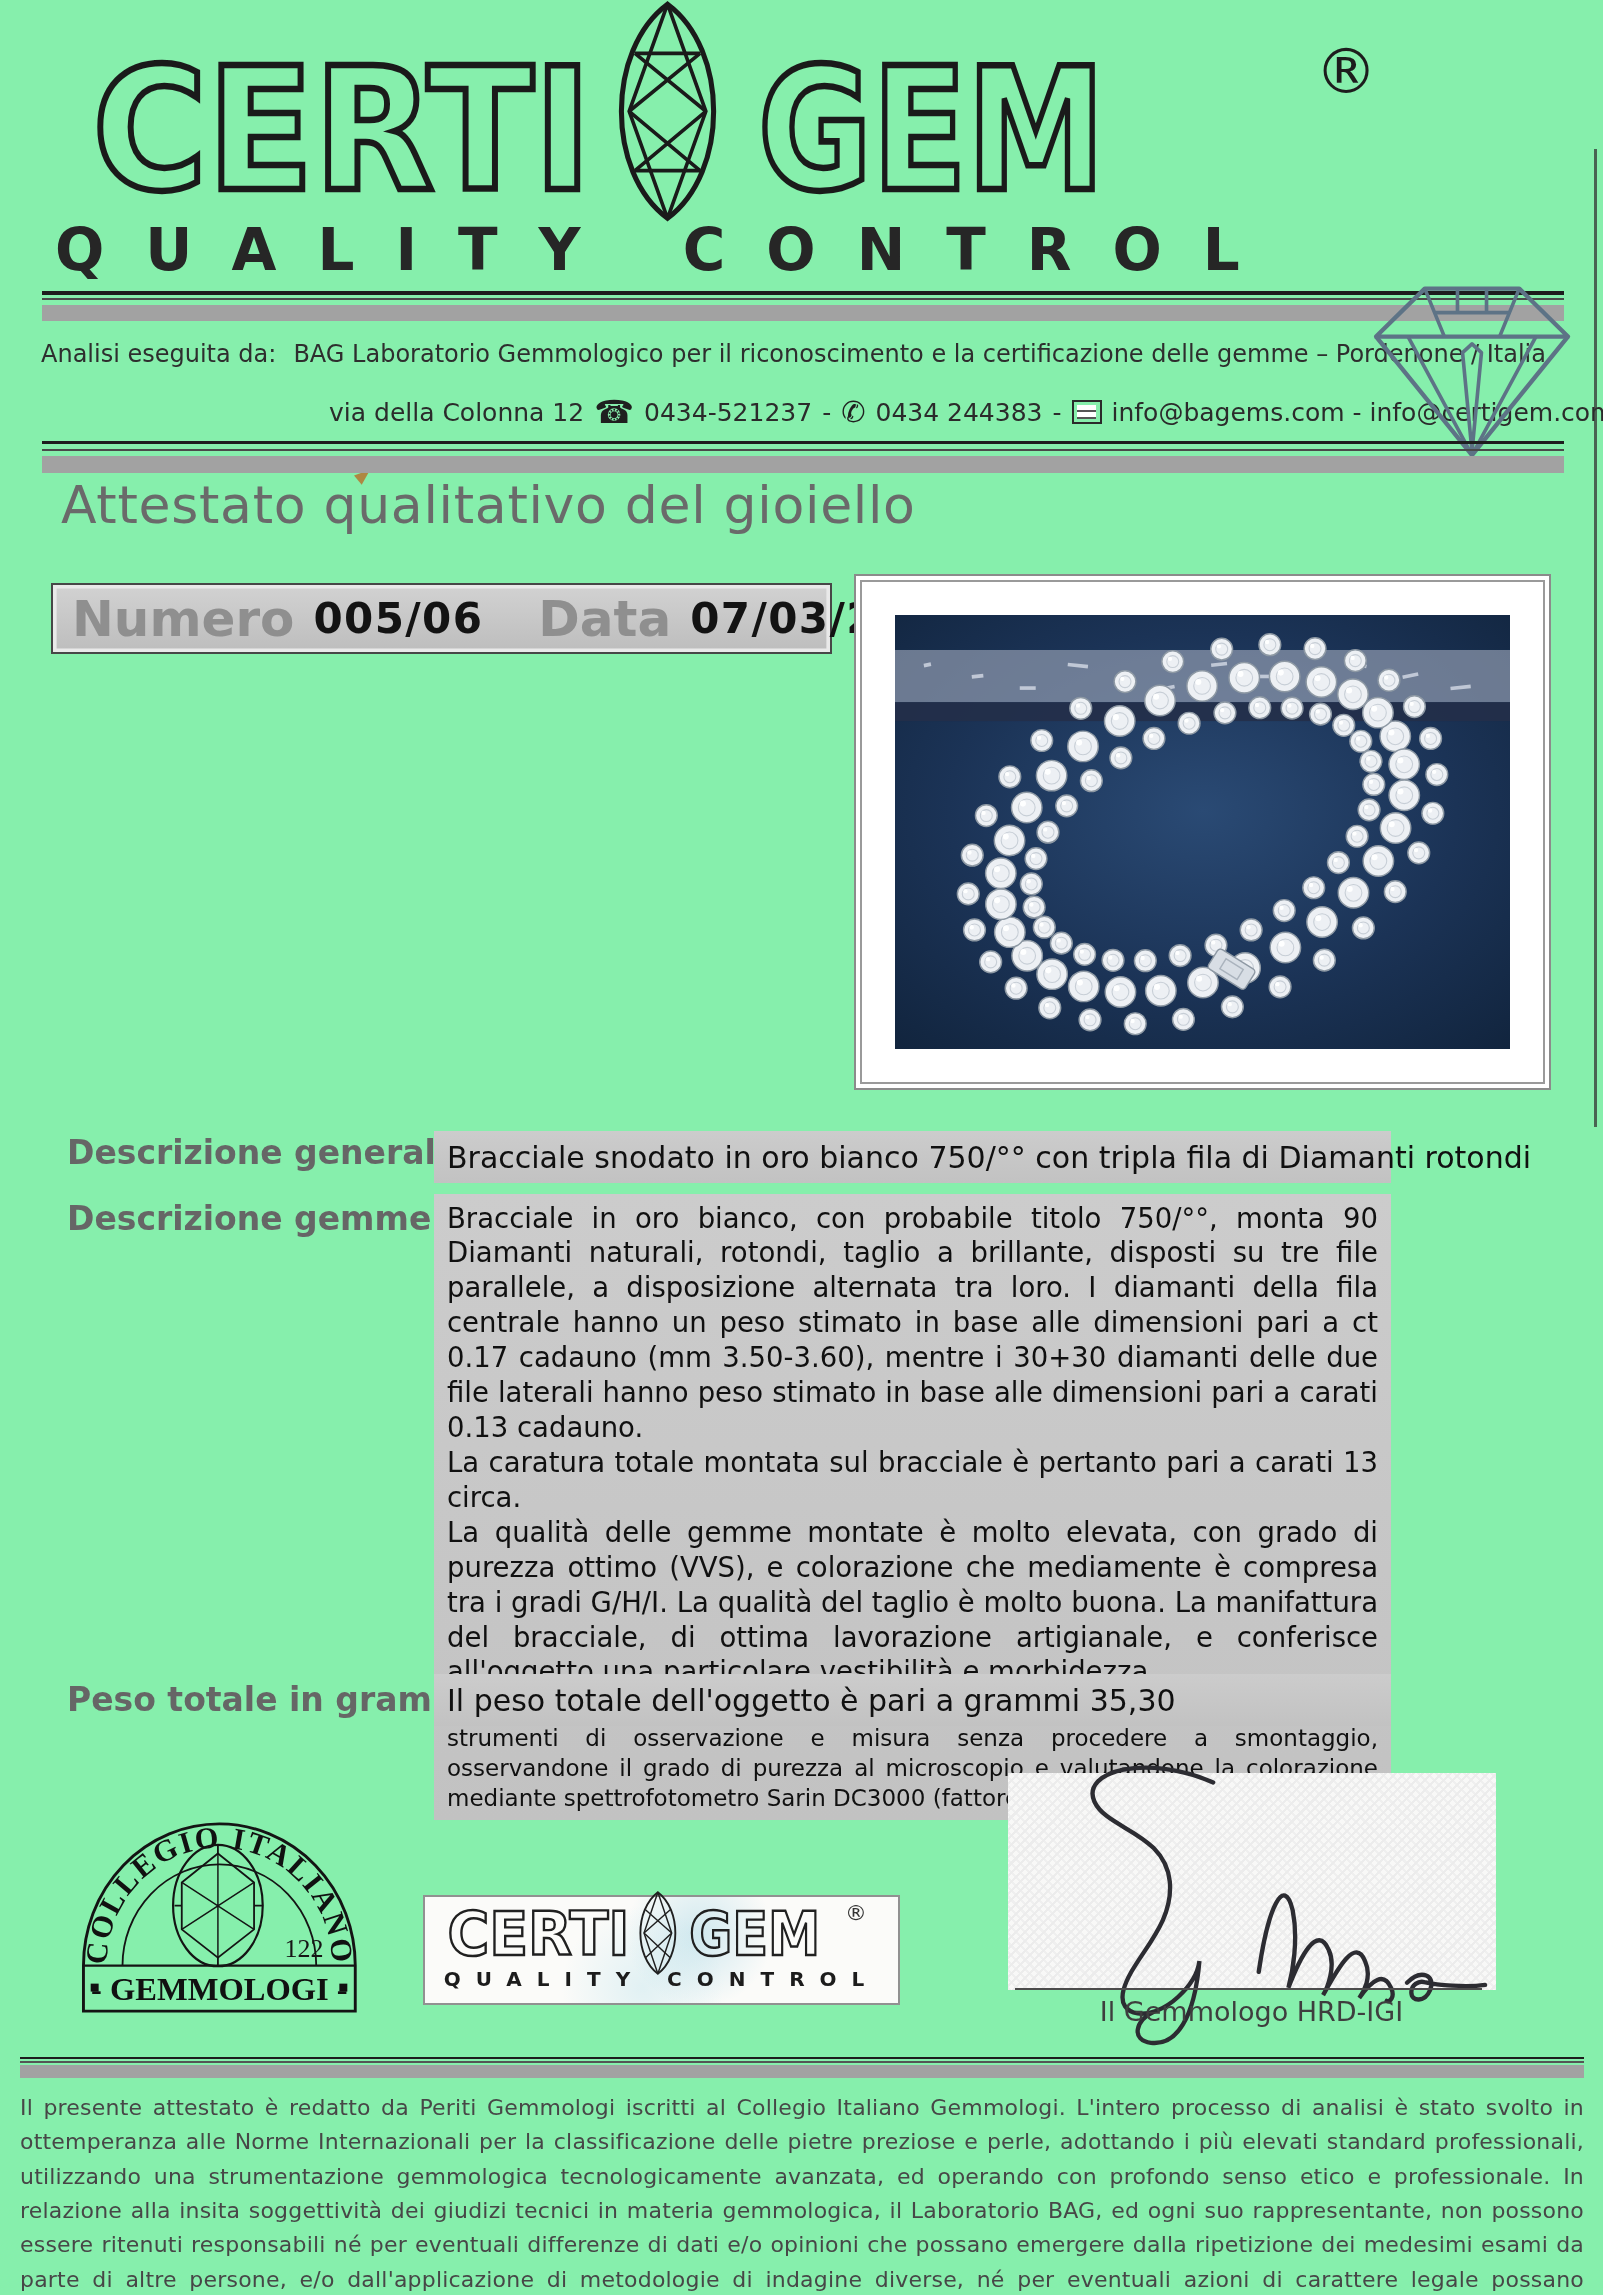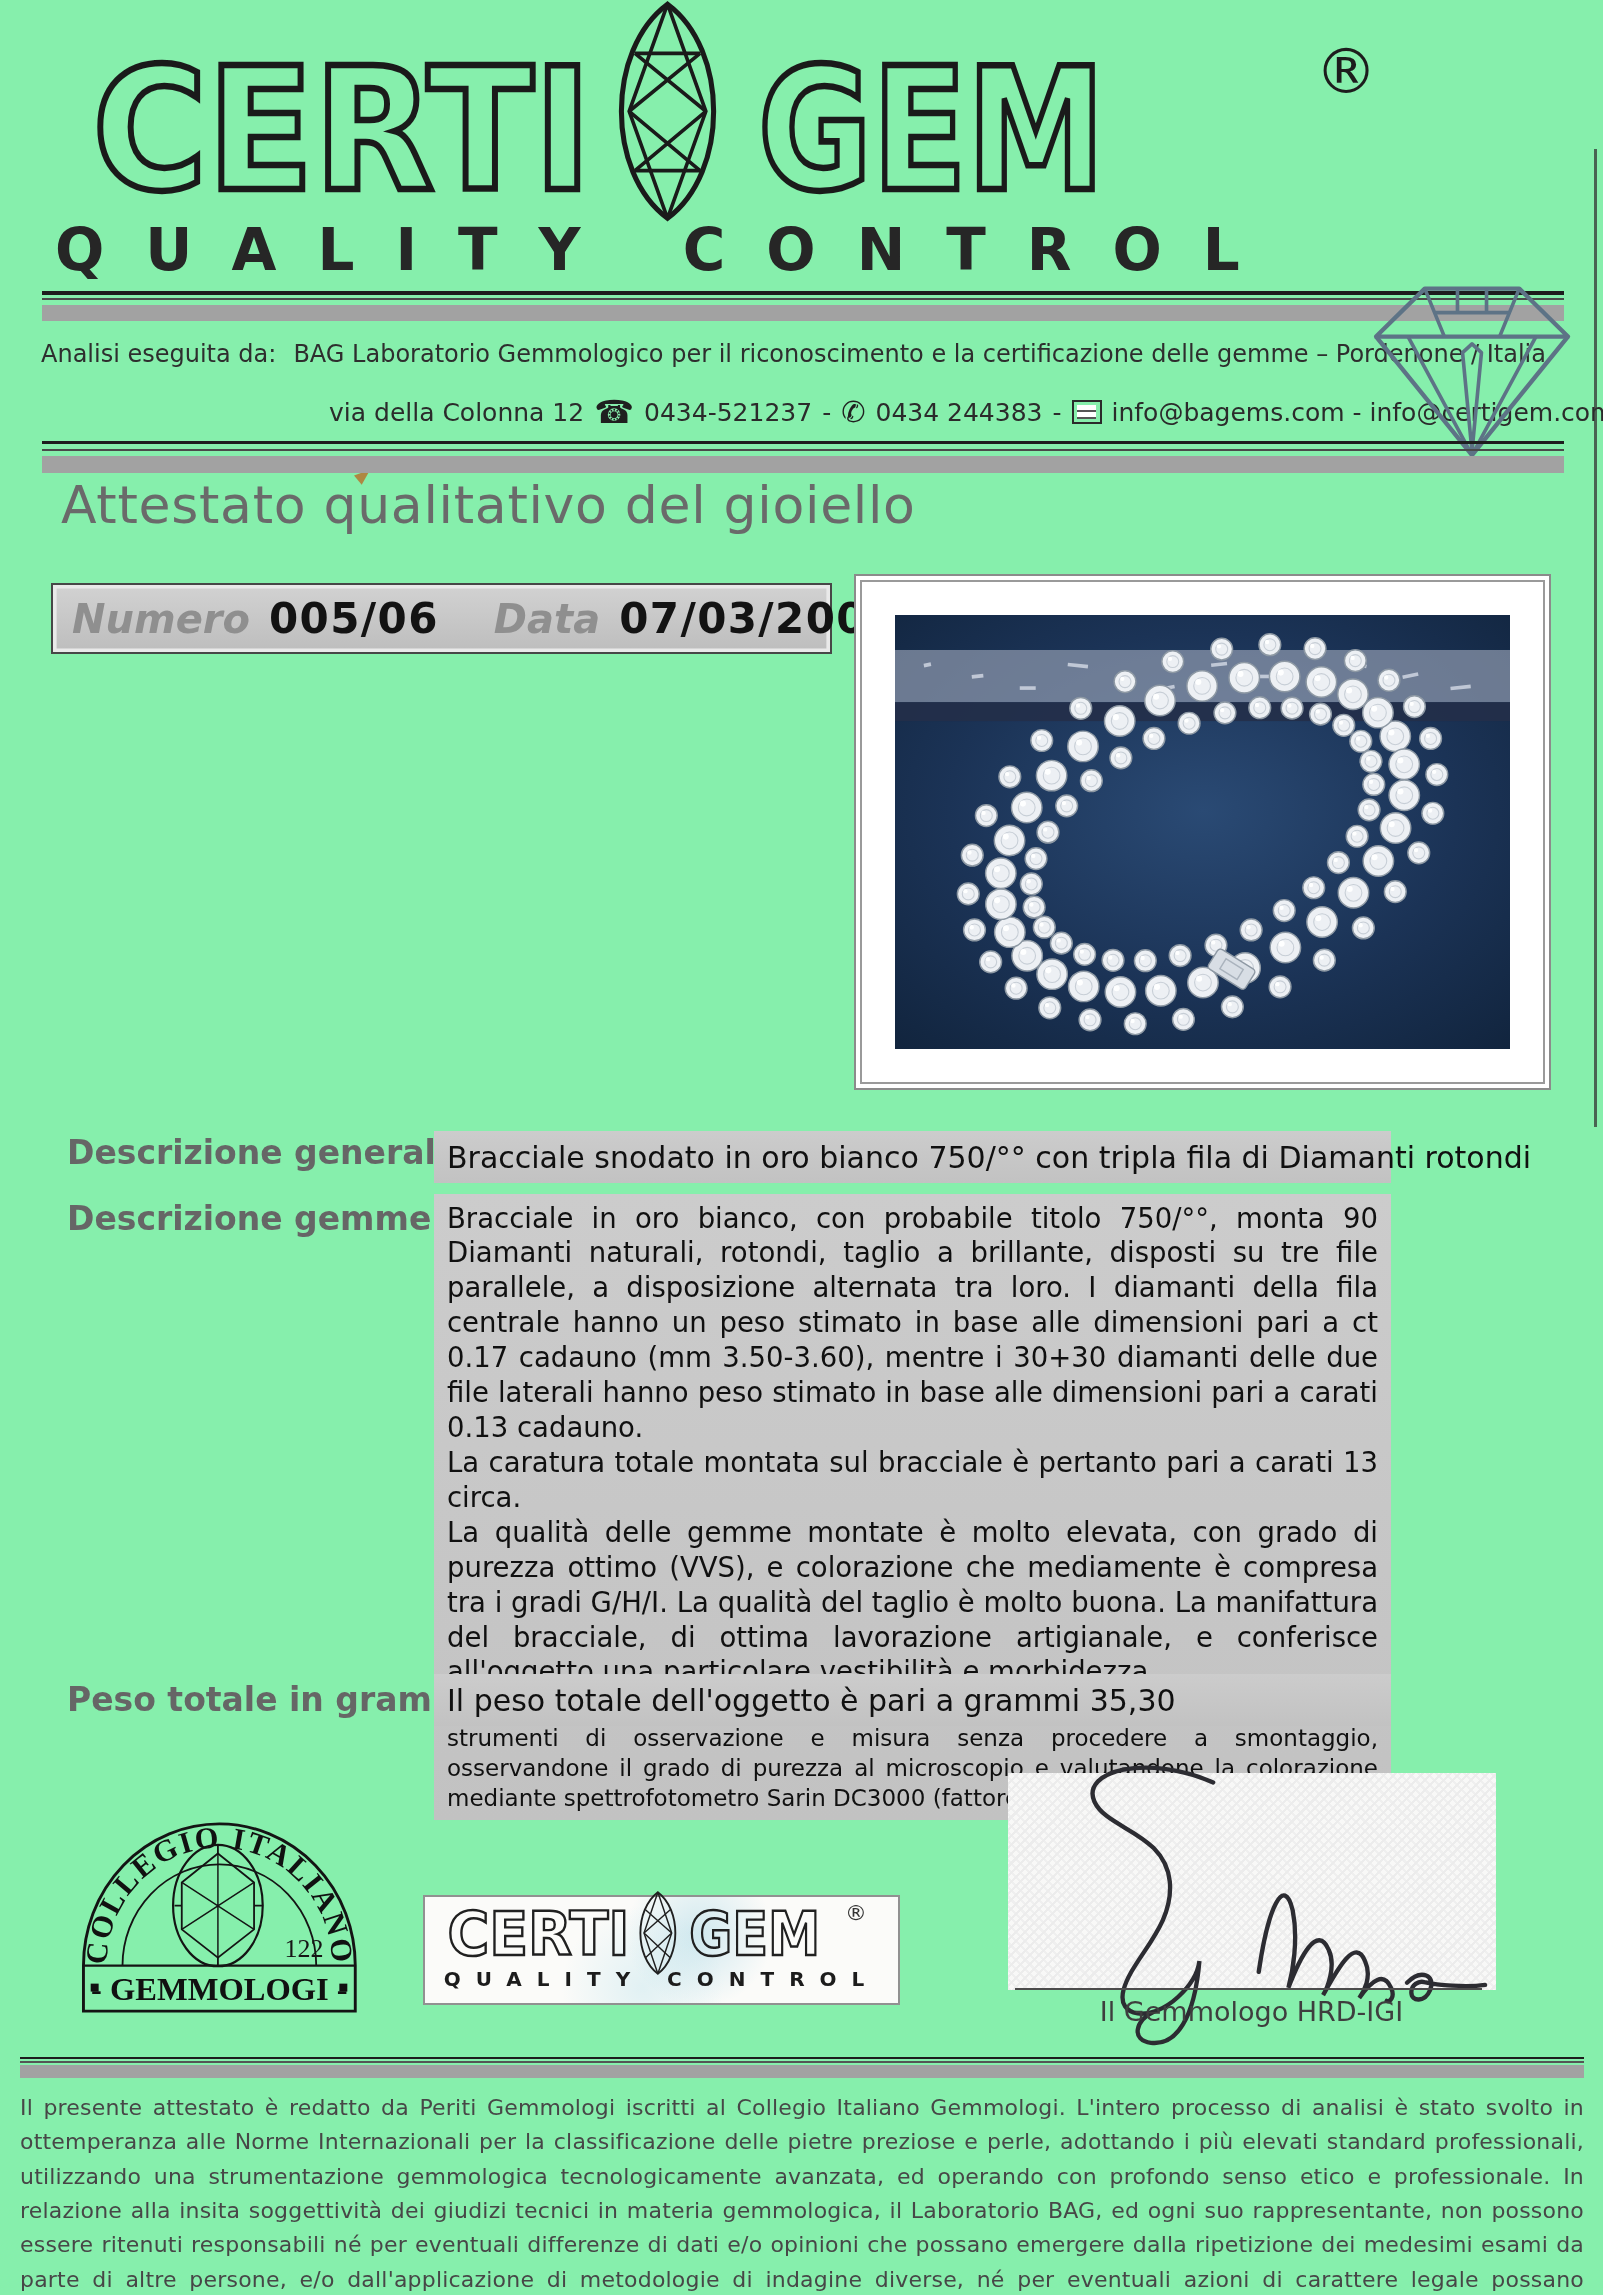"Numero" .numbar .meta-label { font-size: 40px -> 50px; font-style: italic -> none }
